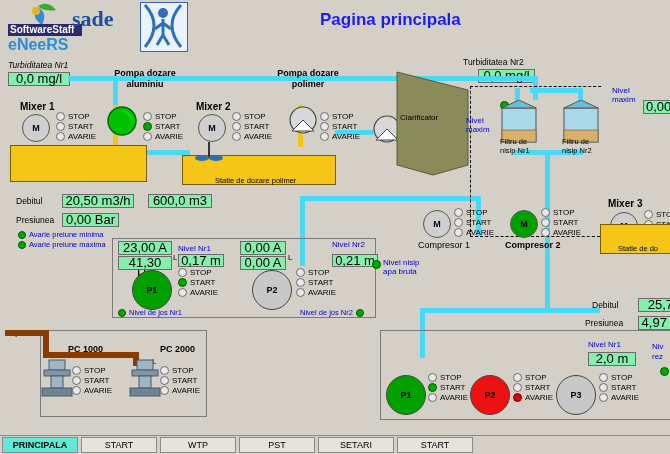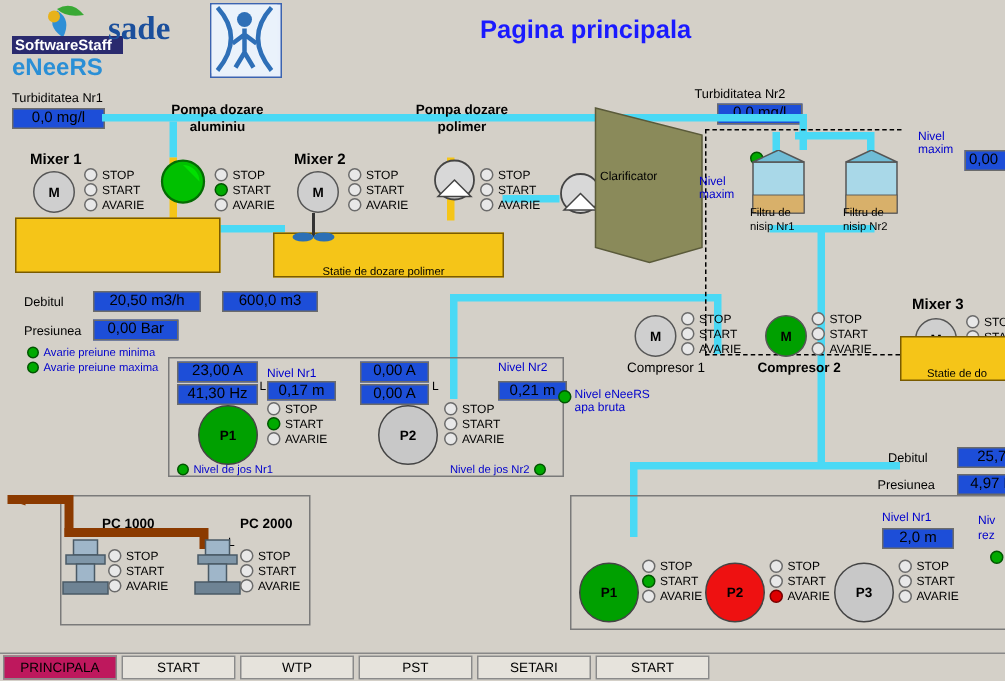"Turbiditatea Nr1" div.abs { font-style: none -> italic }
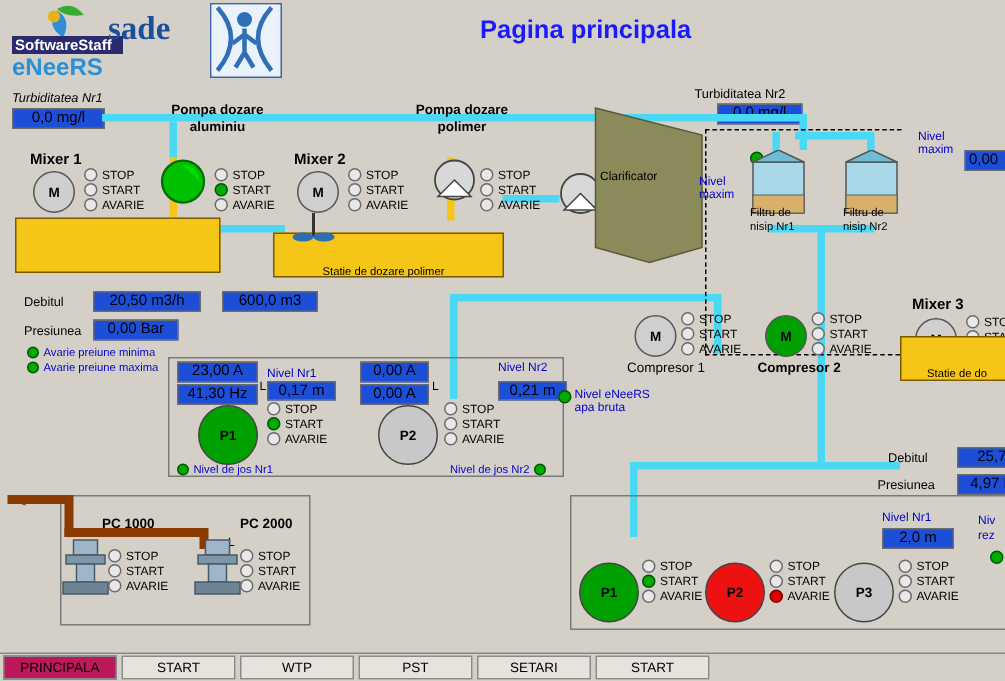"0,0 mg/l" .box { background: #1d4ed8 -> #86efac; font-size: 10px -> 13px }
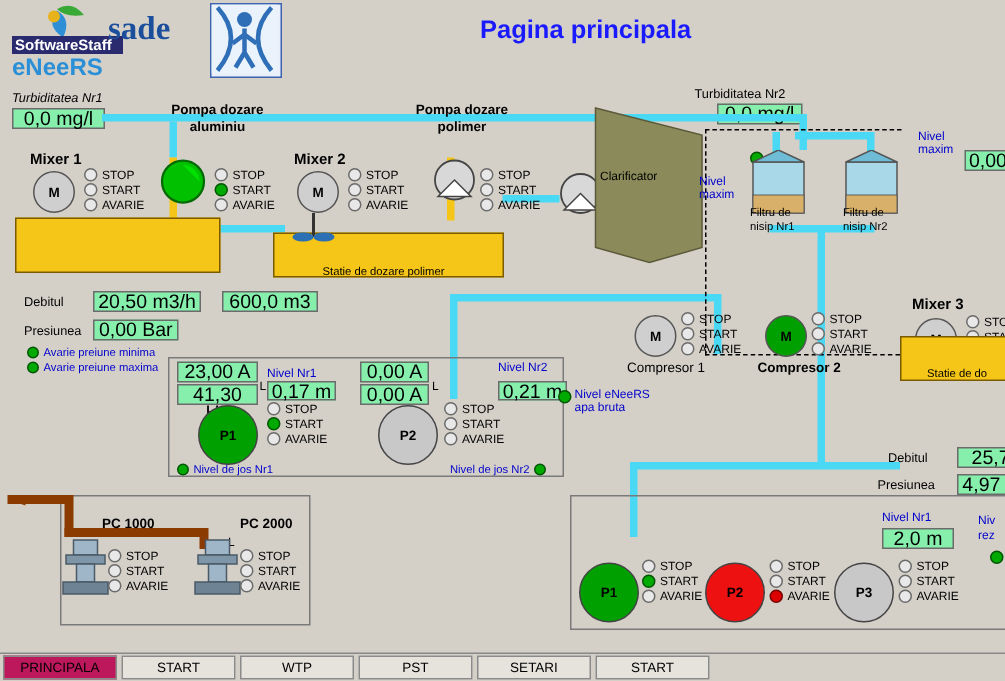"Nivel eNeeRS" div.abs { text: eNeeRS -> nisip }
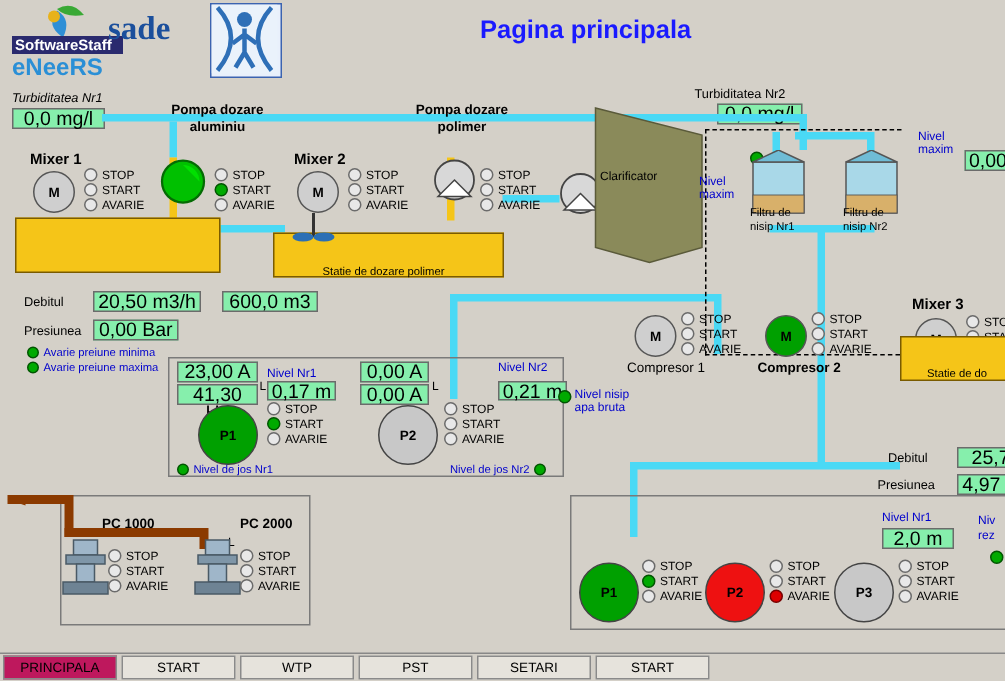"PRINCIPALA" .tab.active { background: #be185d -> #5eead4; font-weight: normal -> bold }
